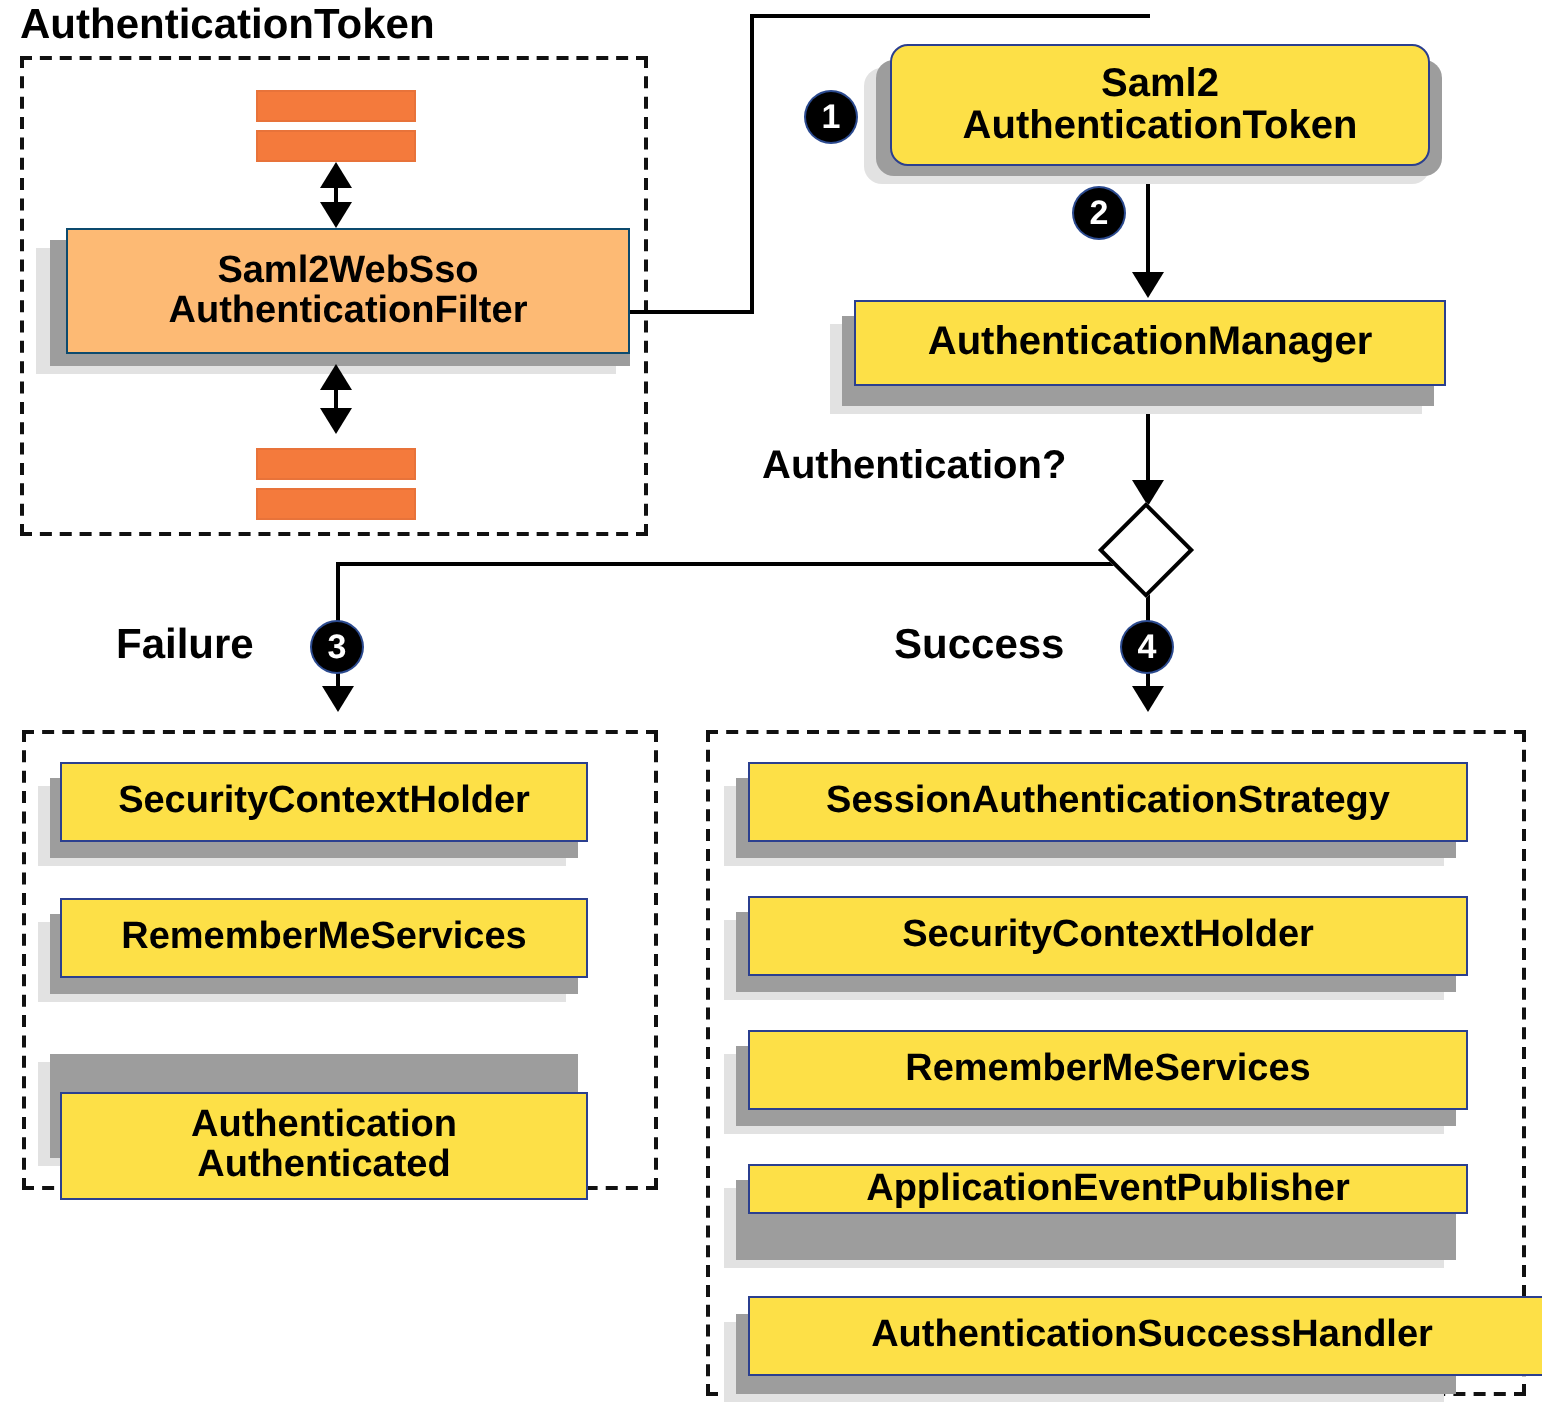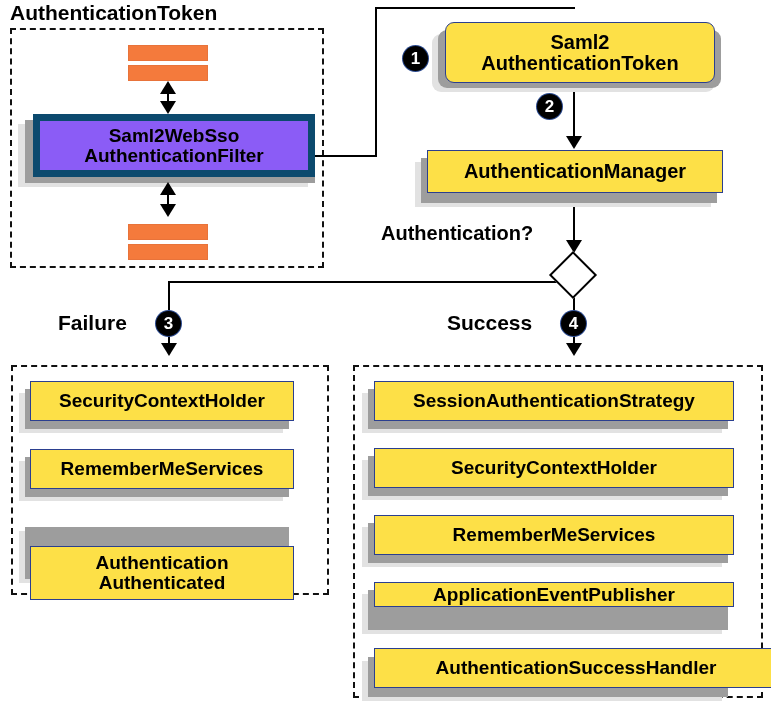"Saml2WebSso" .node-orange { background: #8b5cf6 -> #fdba74; border: 7px solid #0c4a6e -> 1px solid #0c4a6e }
